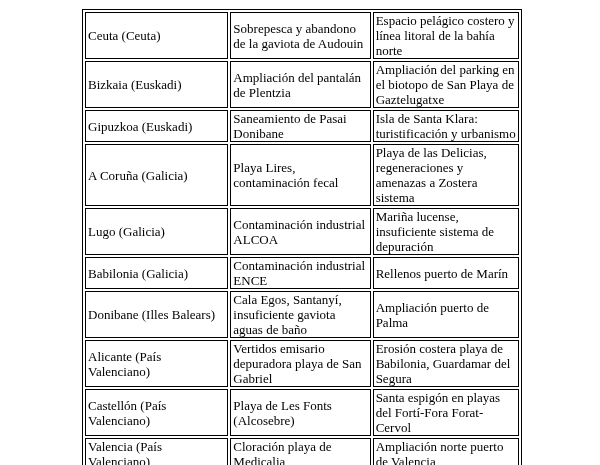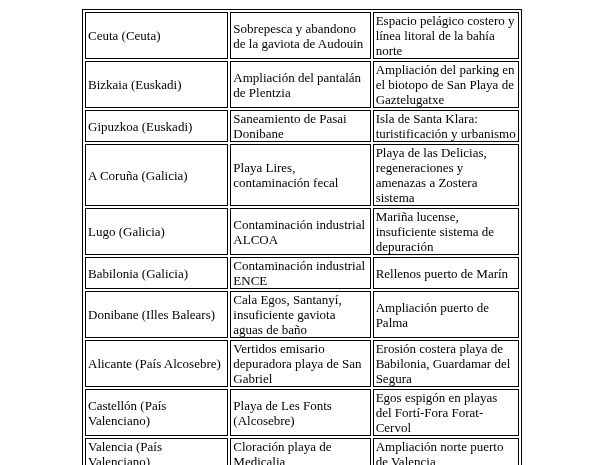"Alicante (País Alcosebre)" td { text: Alcosebre -> Valenciano }
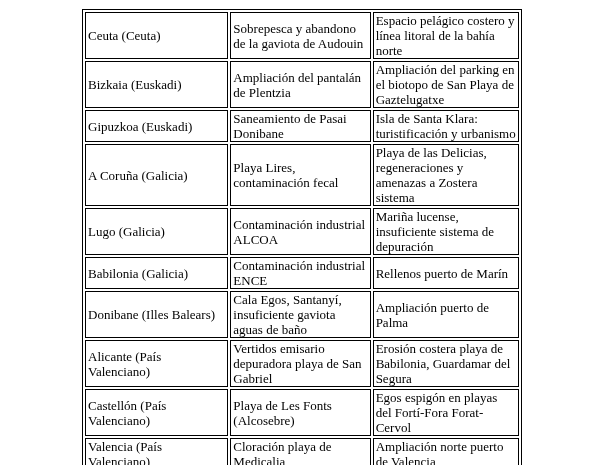"Egos espigón en playas del" td { text: Egos -> Santa }
